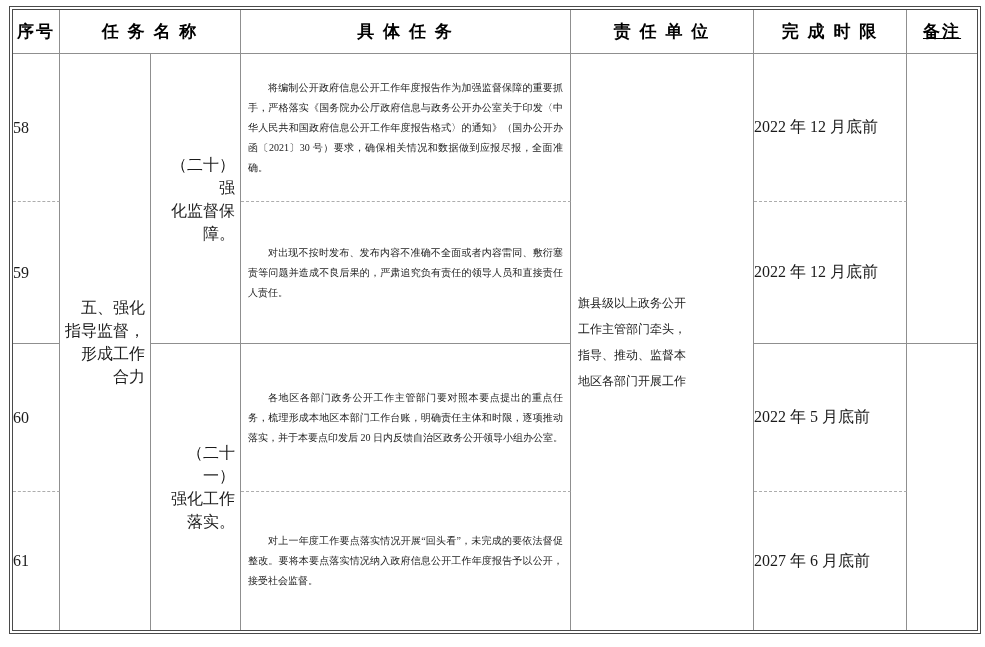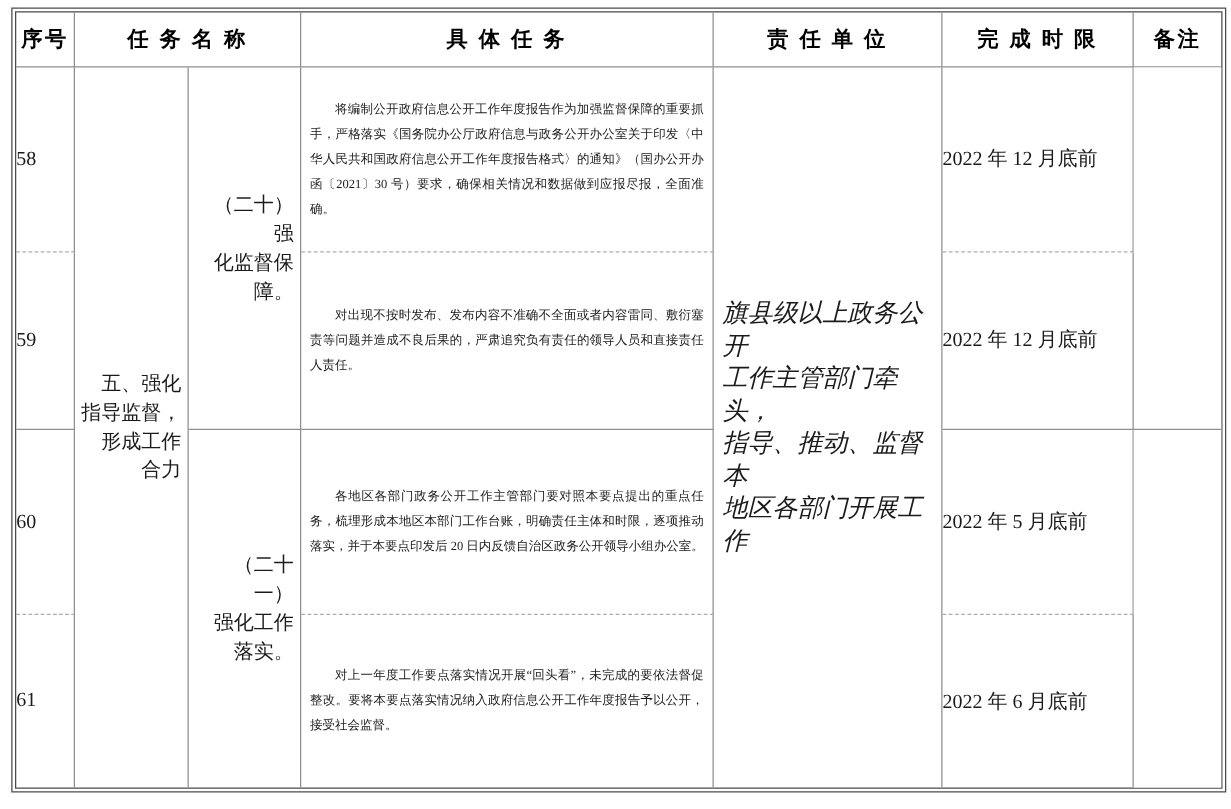"备注" td.no-r { text-decoration: none -> underline }
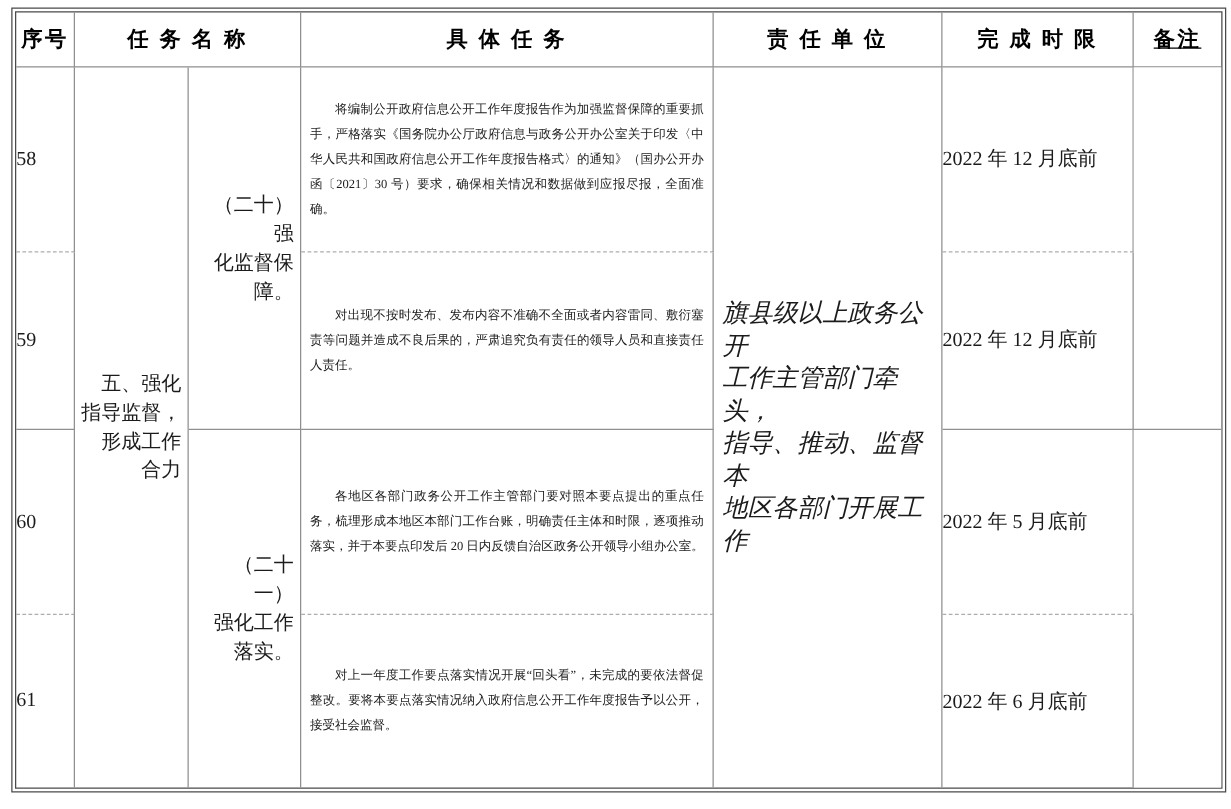"旗县级以上政务公开" td.resp { font-size: 20px -> 12px; font-style: italic -> none }
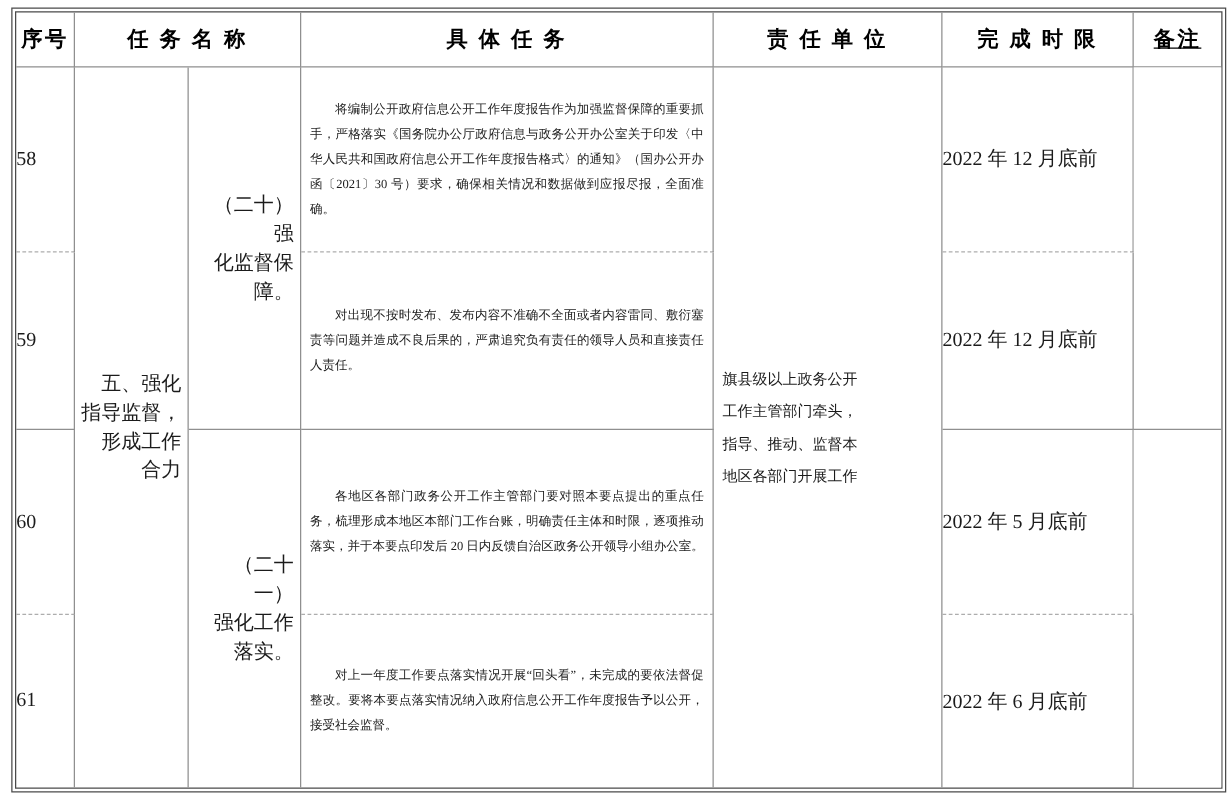"2022 年 6 月底前" td.deadline { text: 2022 -> 2027 }
